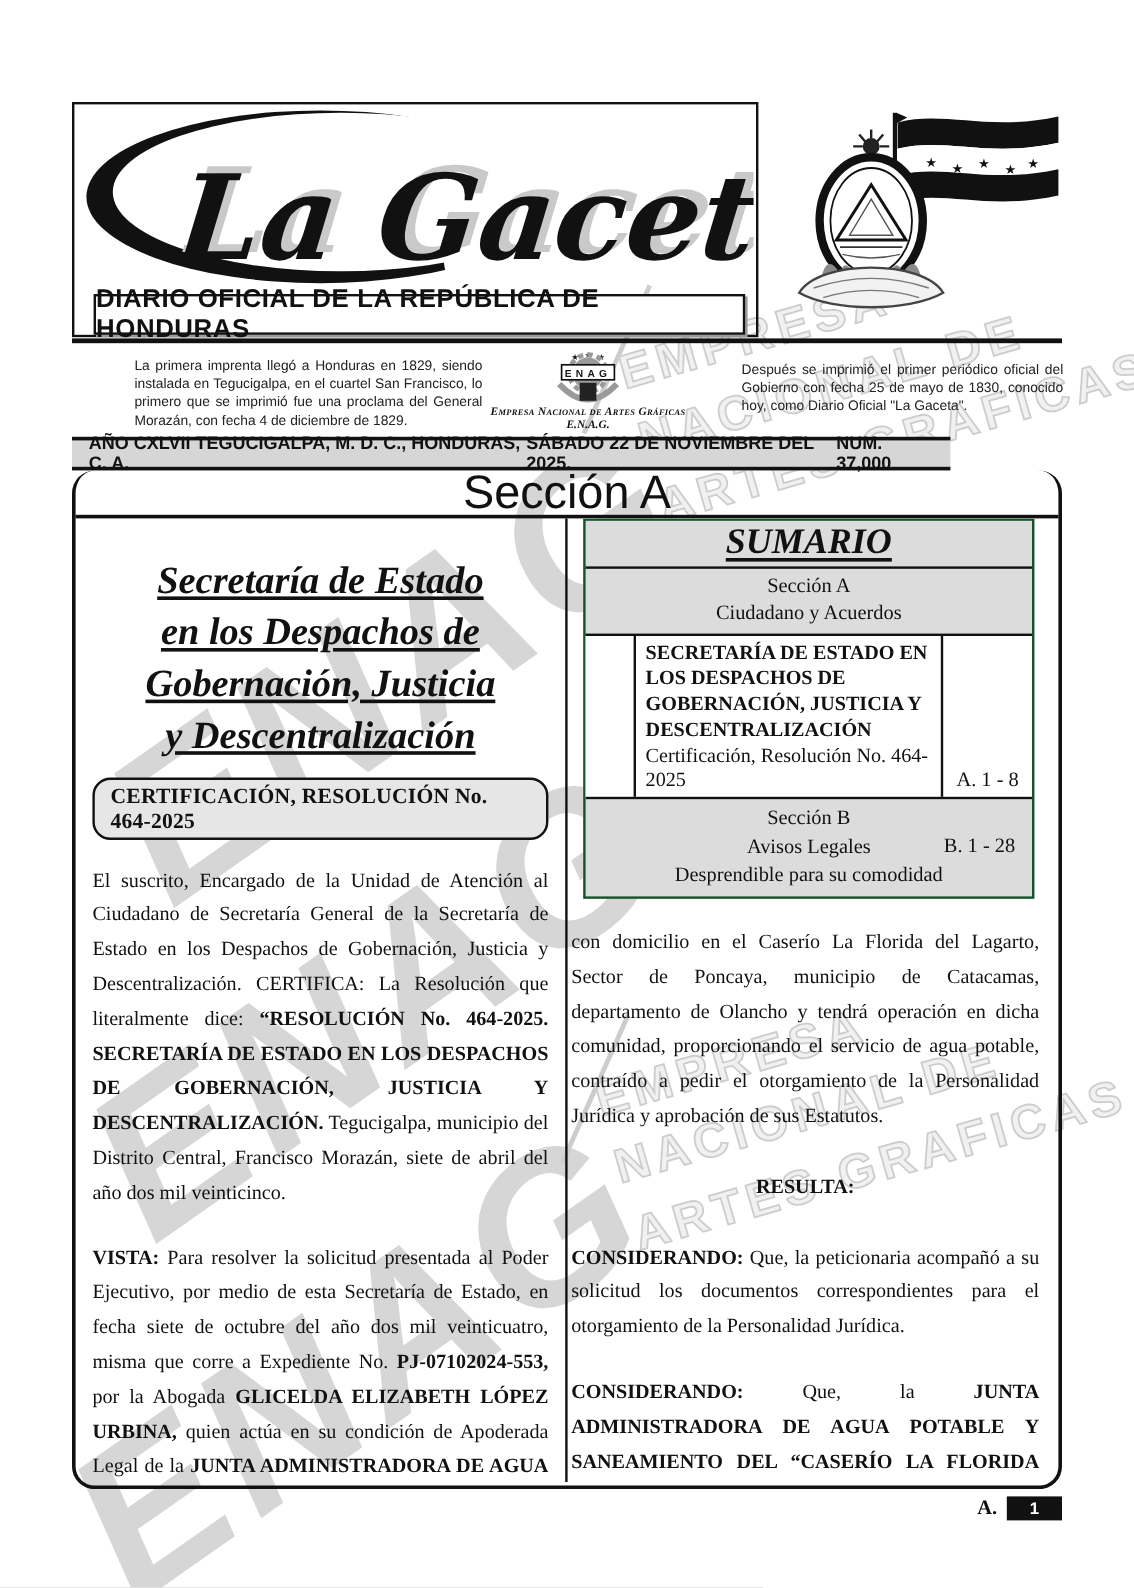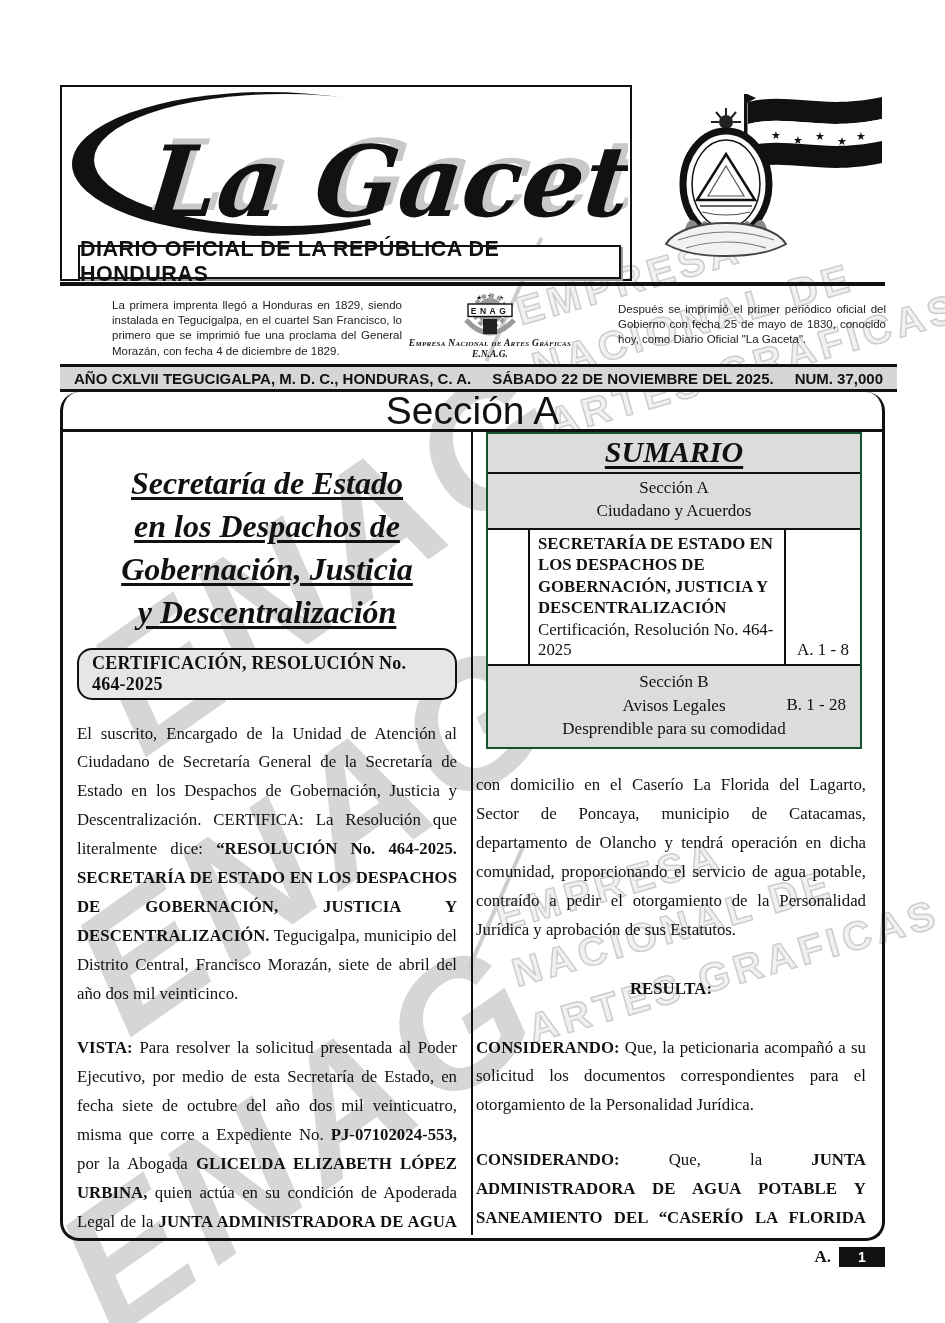"AÑO CXLVII TEGUCIGALPA, M. D." .date-bar { width: 837px -> 732px }
